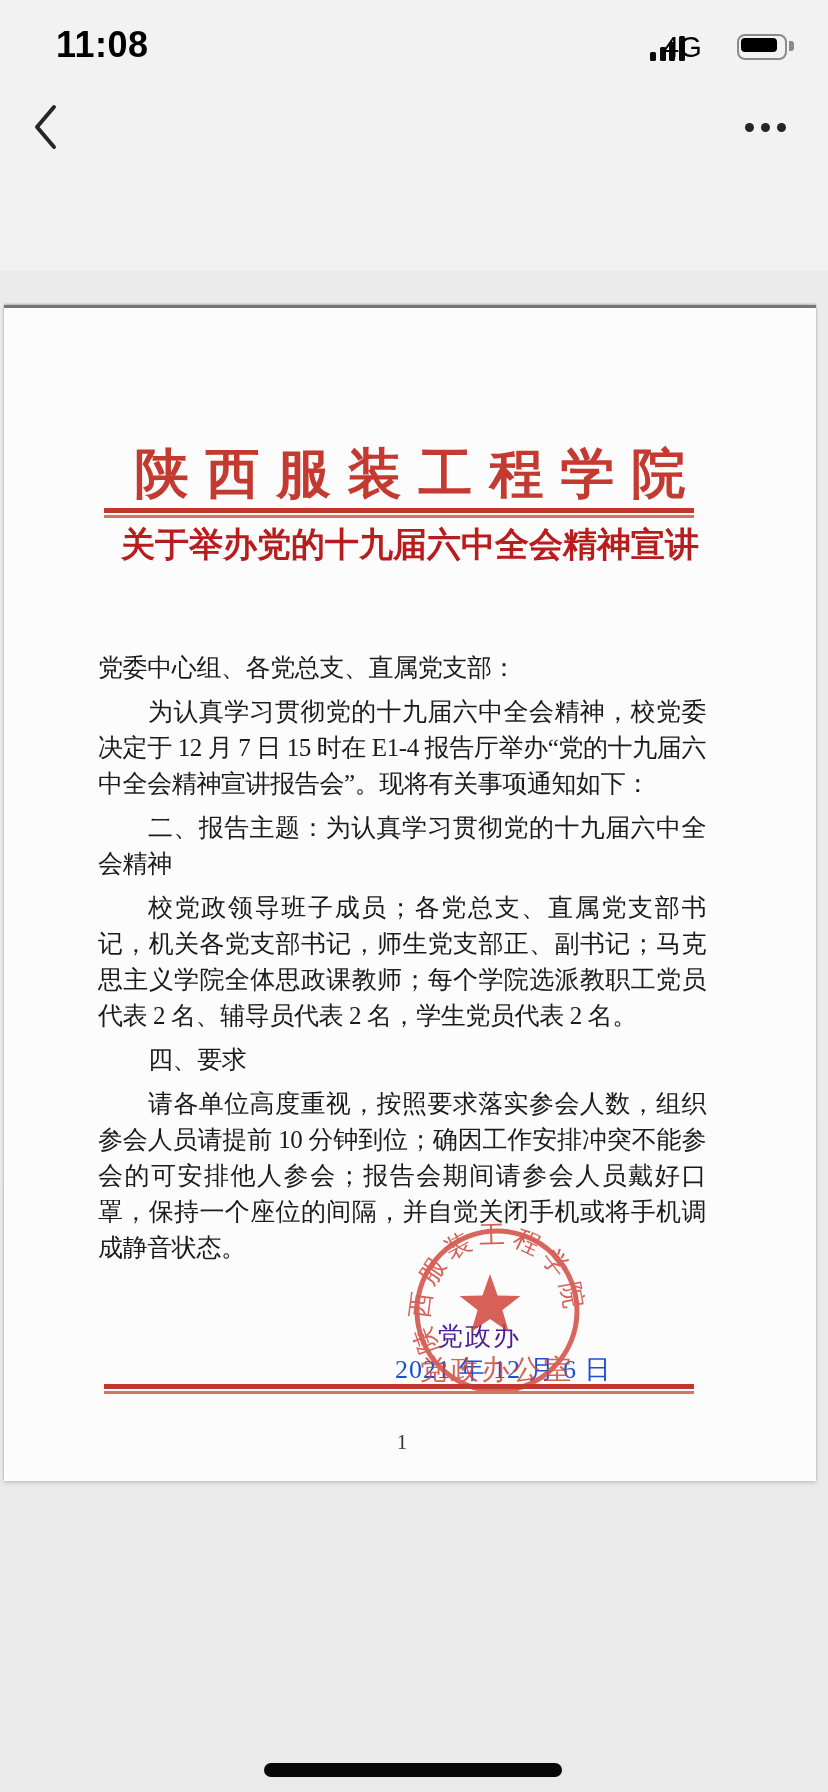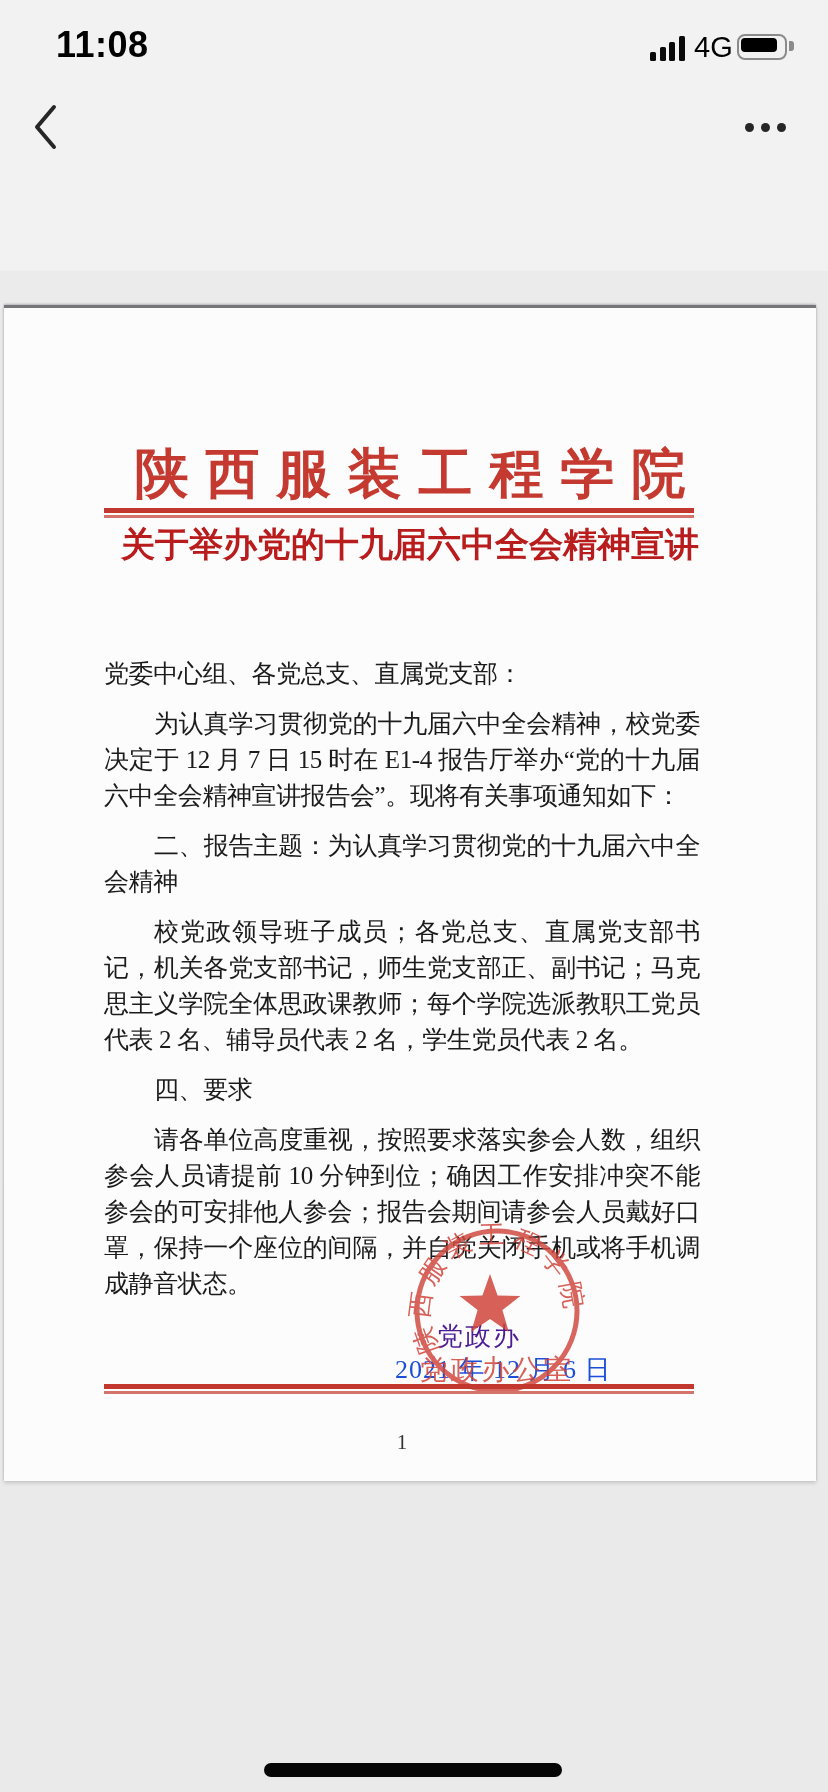"4G" .net { left: 694px -> 663px }
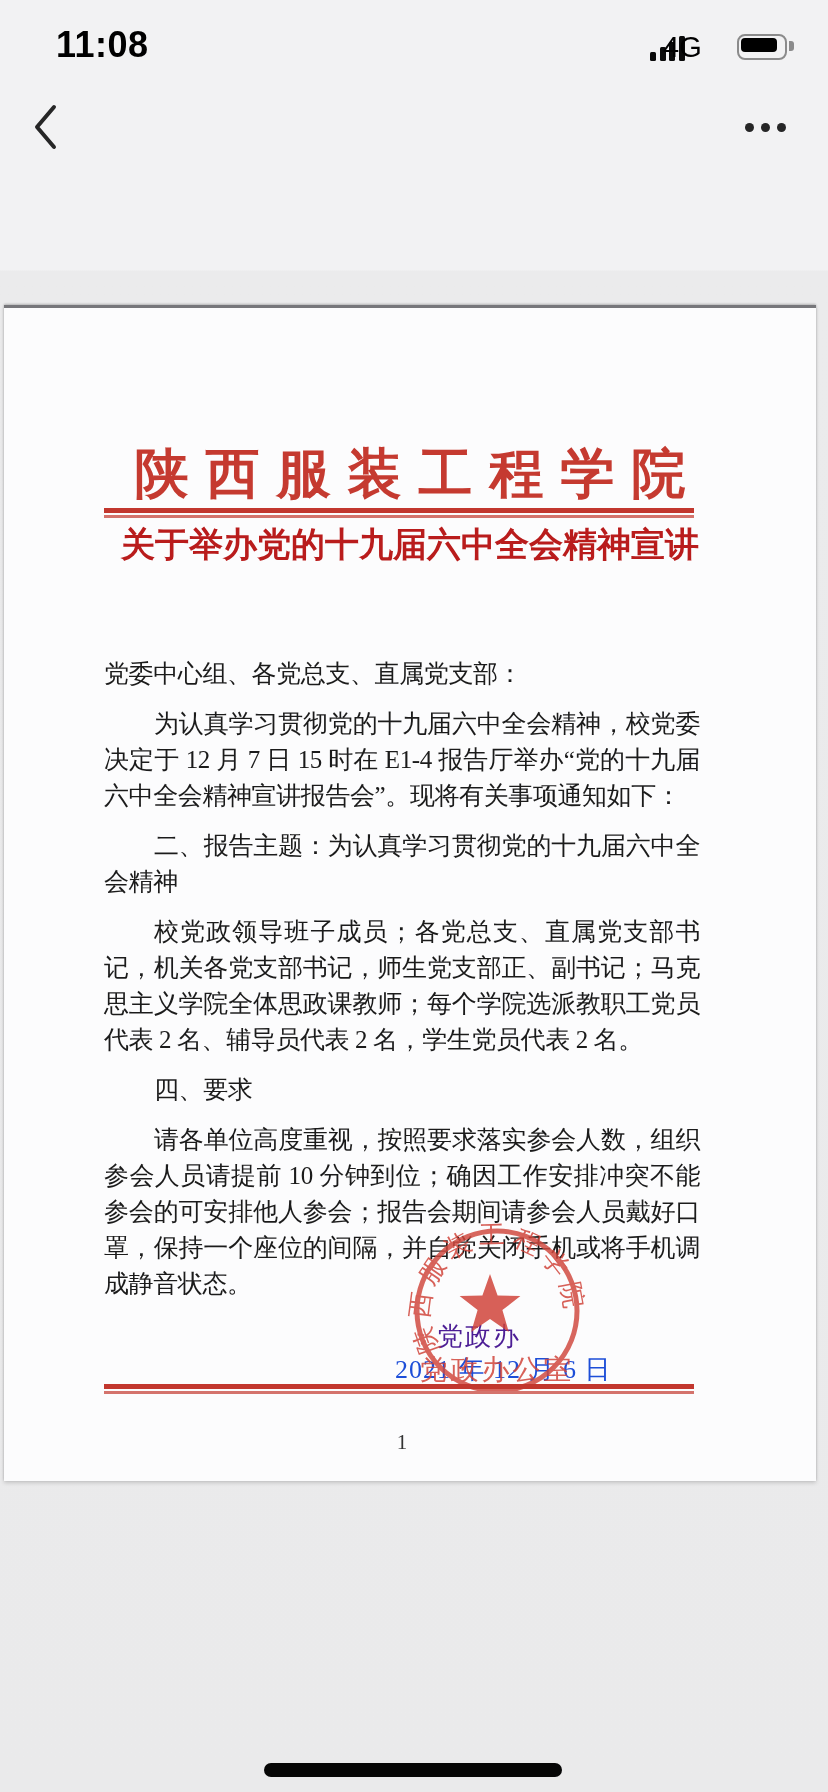"党委中心组、各党总支、直属党支部：" .body-text p { margin: 14px -> 8px }
